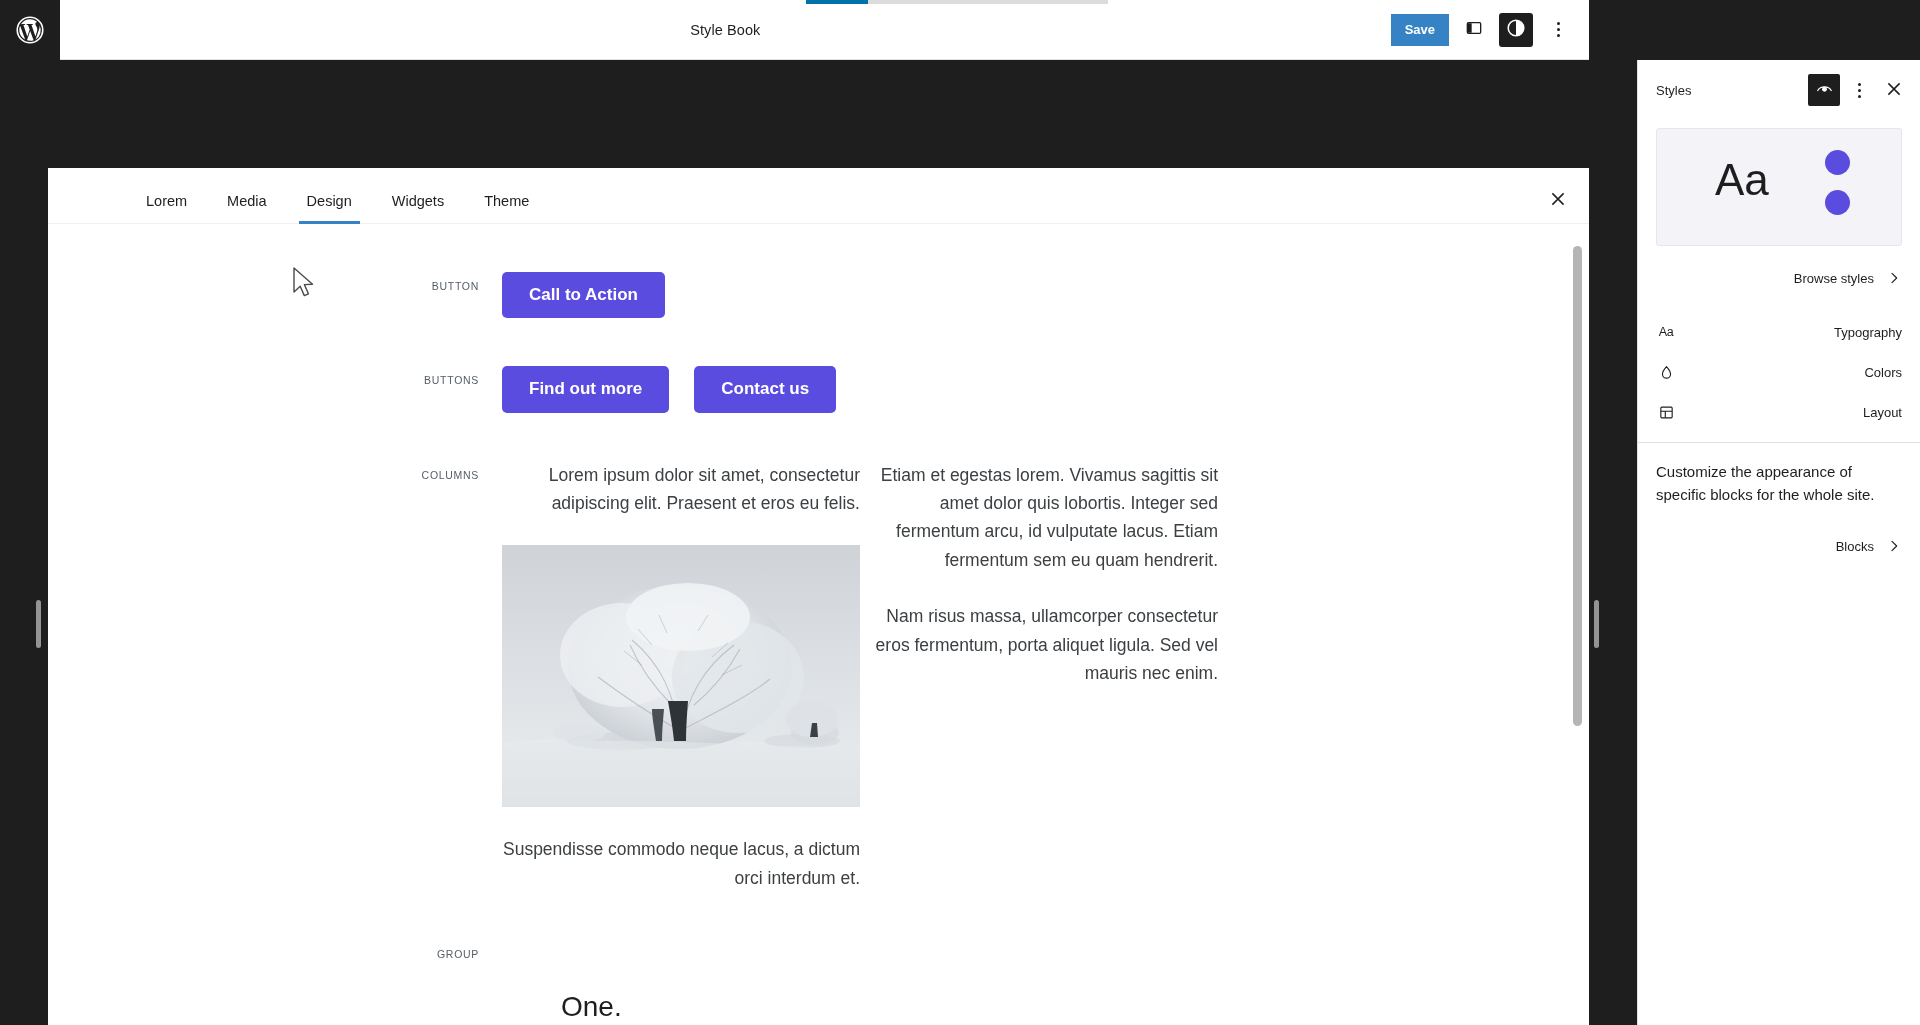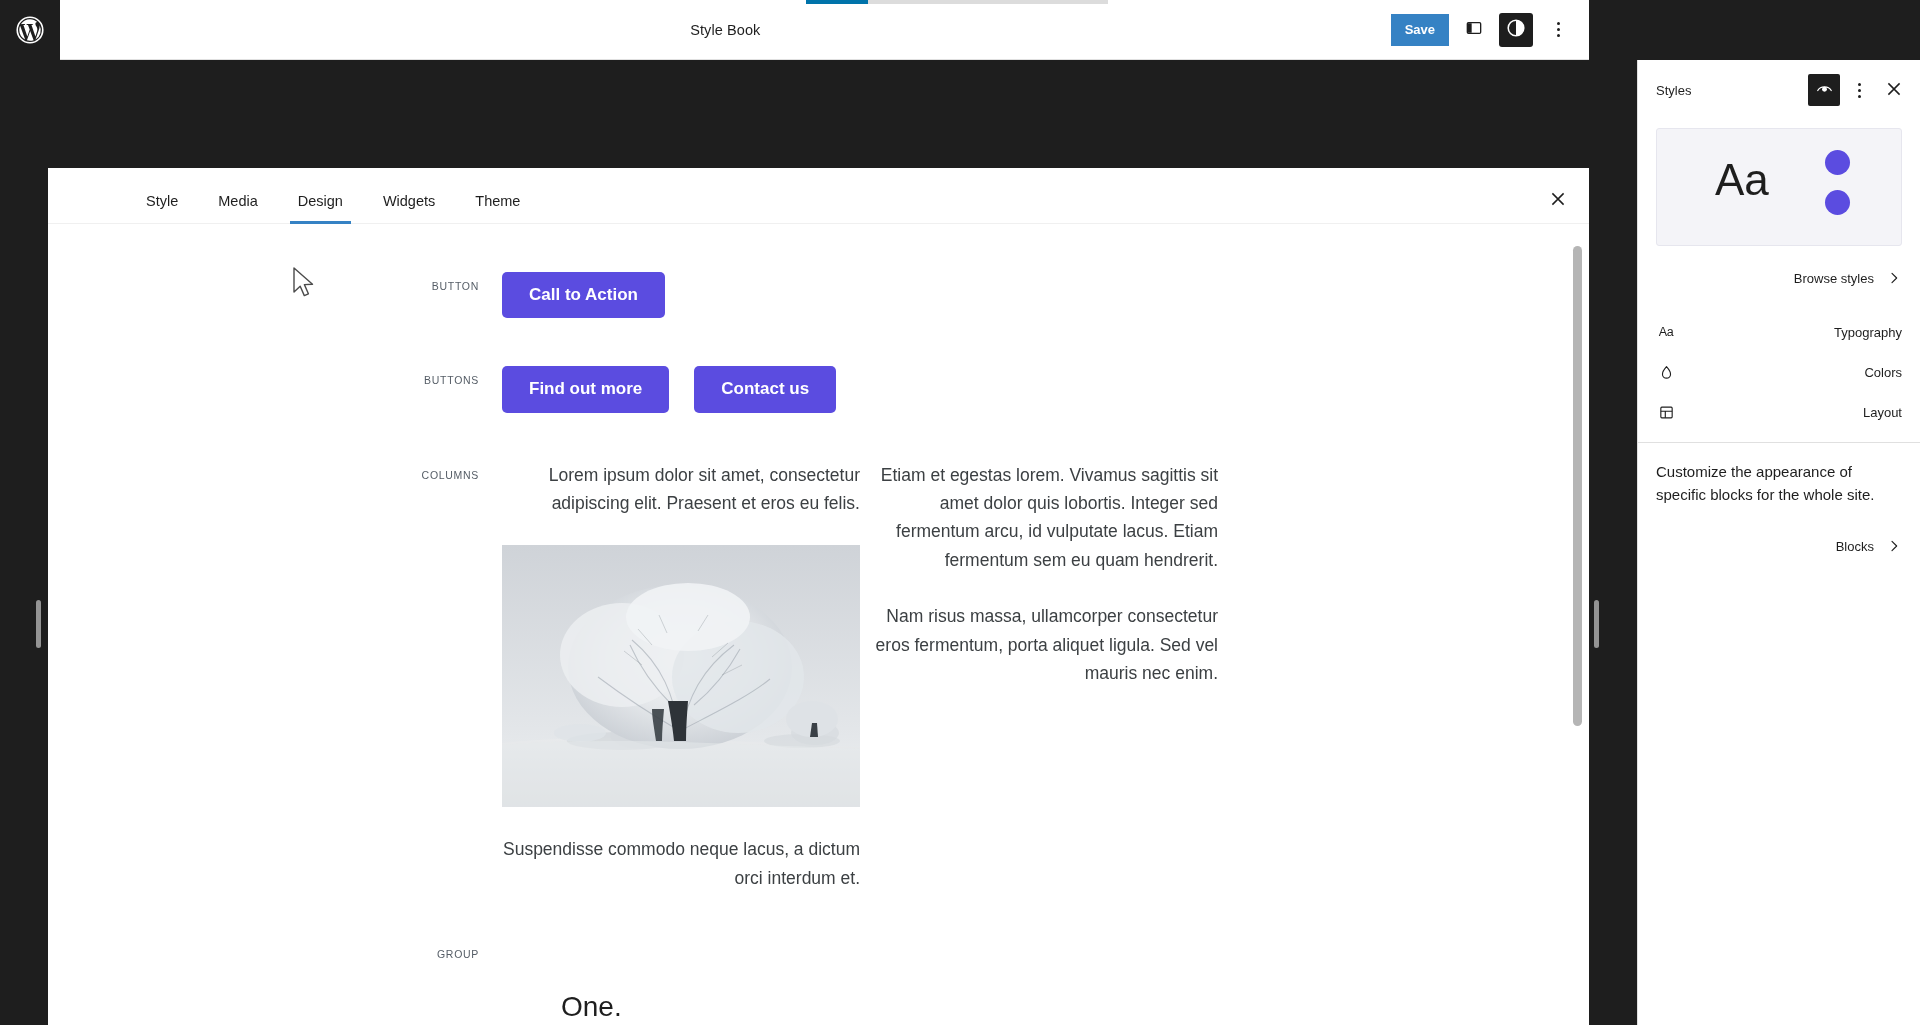"Style" button.sb-tab { text: Style -> Lorem }
